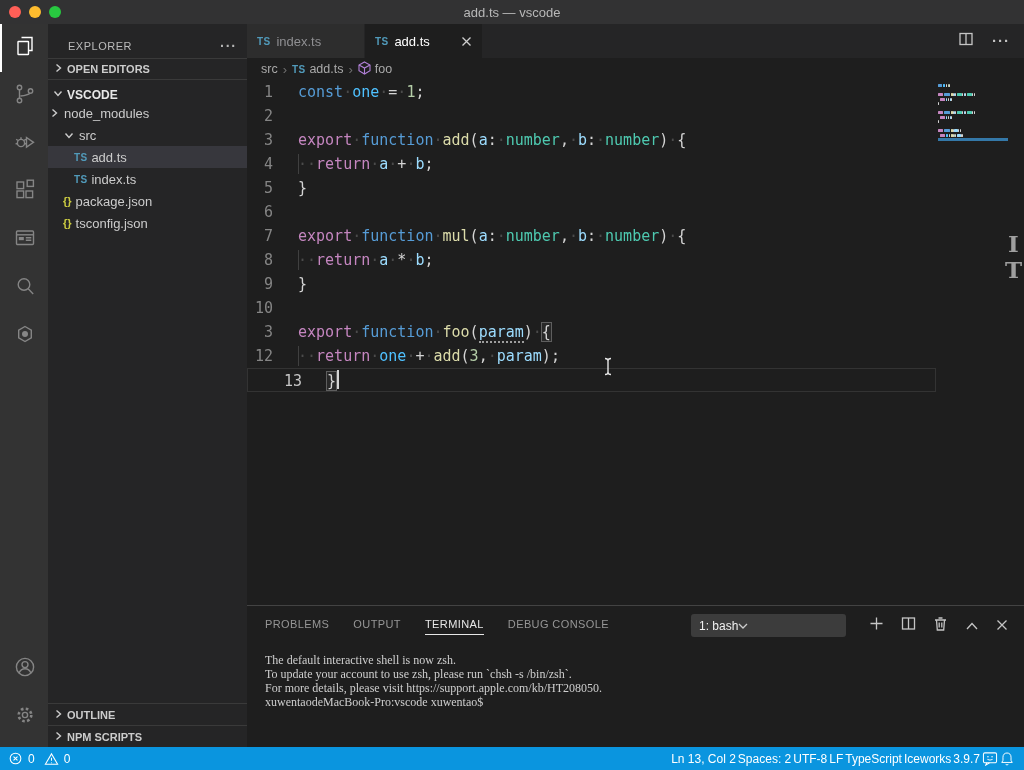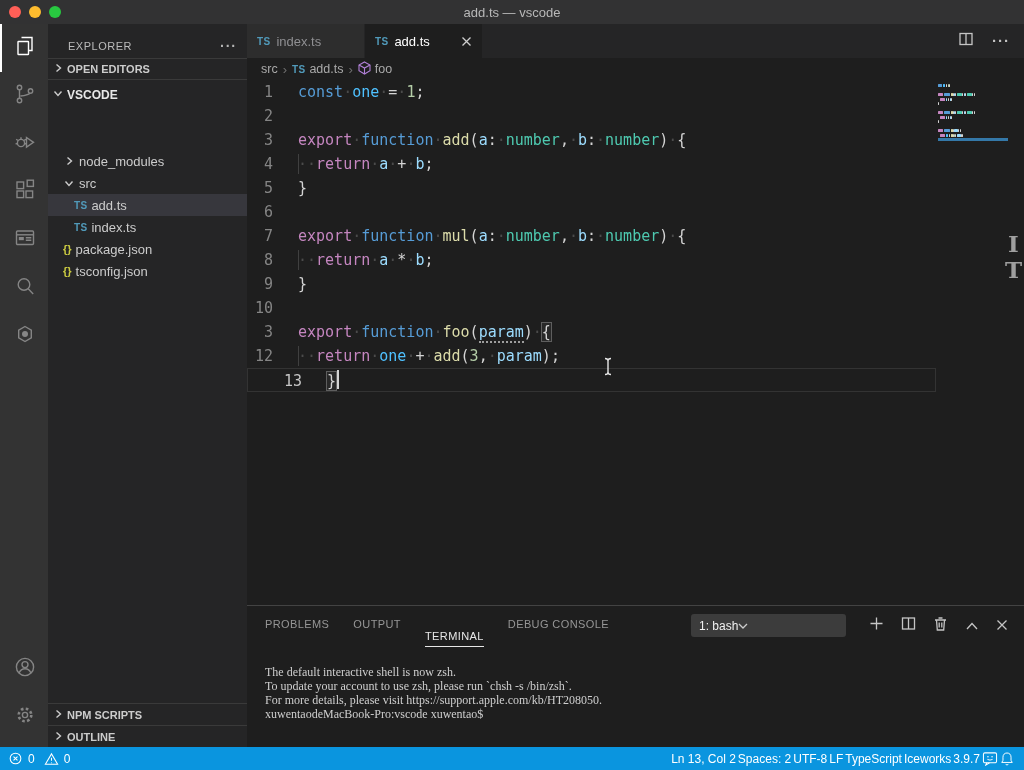"node_modules" div.tree-row { margin-top: 48px -> none; padding-left: 15px -> none }
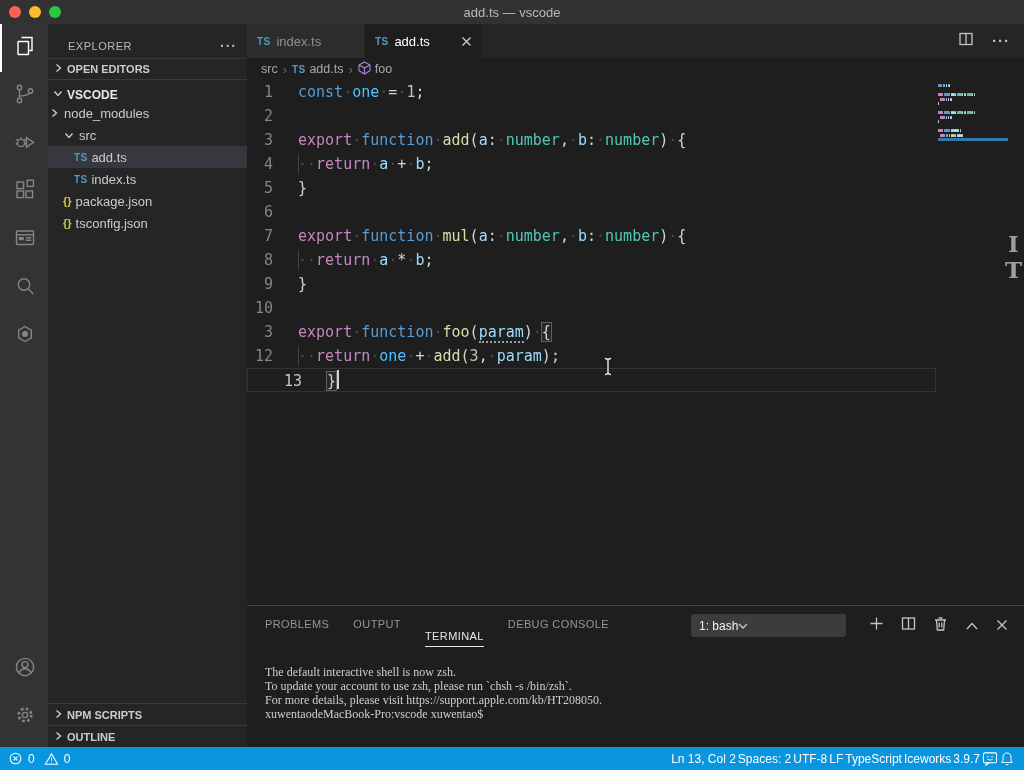"TERMINAL" .panel-tab.active { margin-top: 12px -> none }
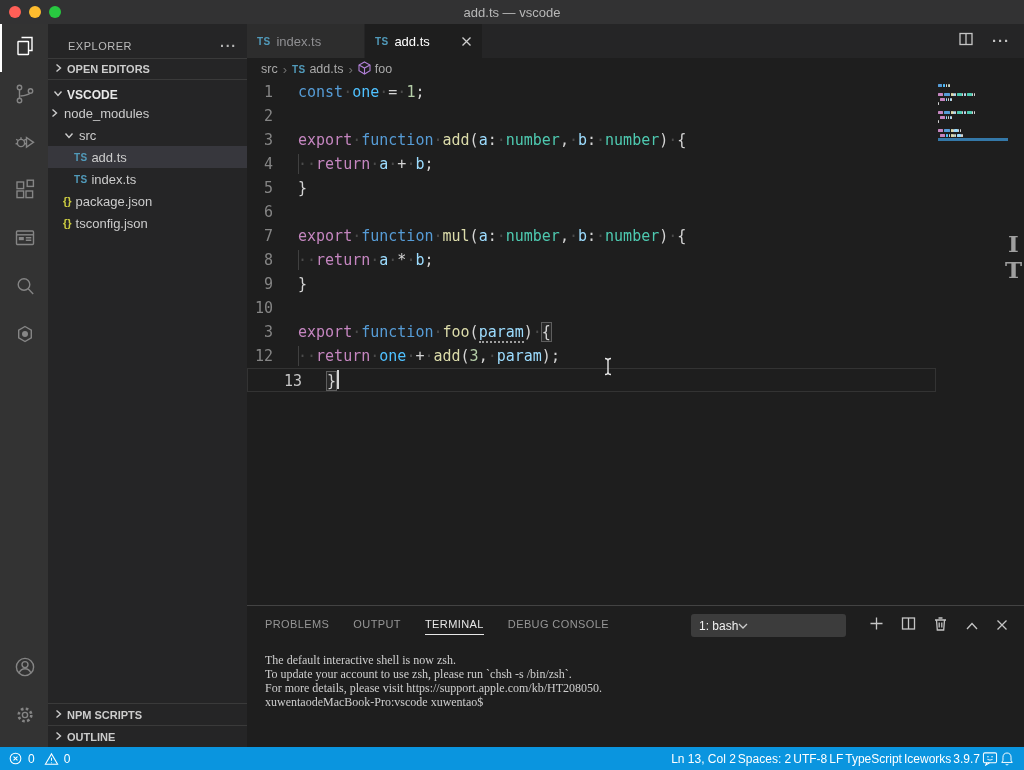"NPM SCRIPTS" div.sb-section { order: before "OUTLINE" -> after "OUTLINE" }
